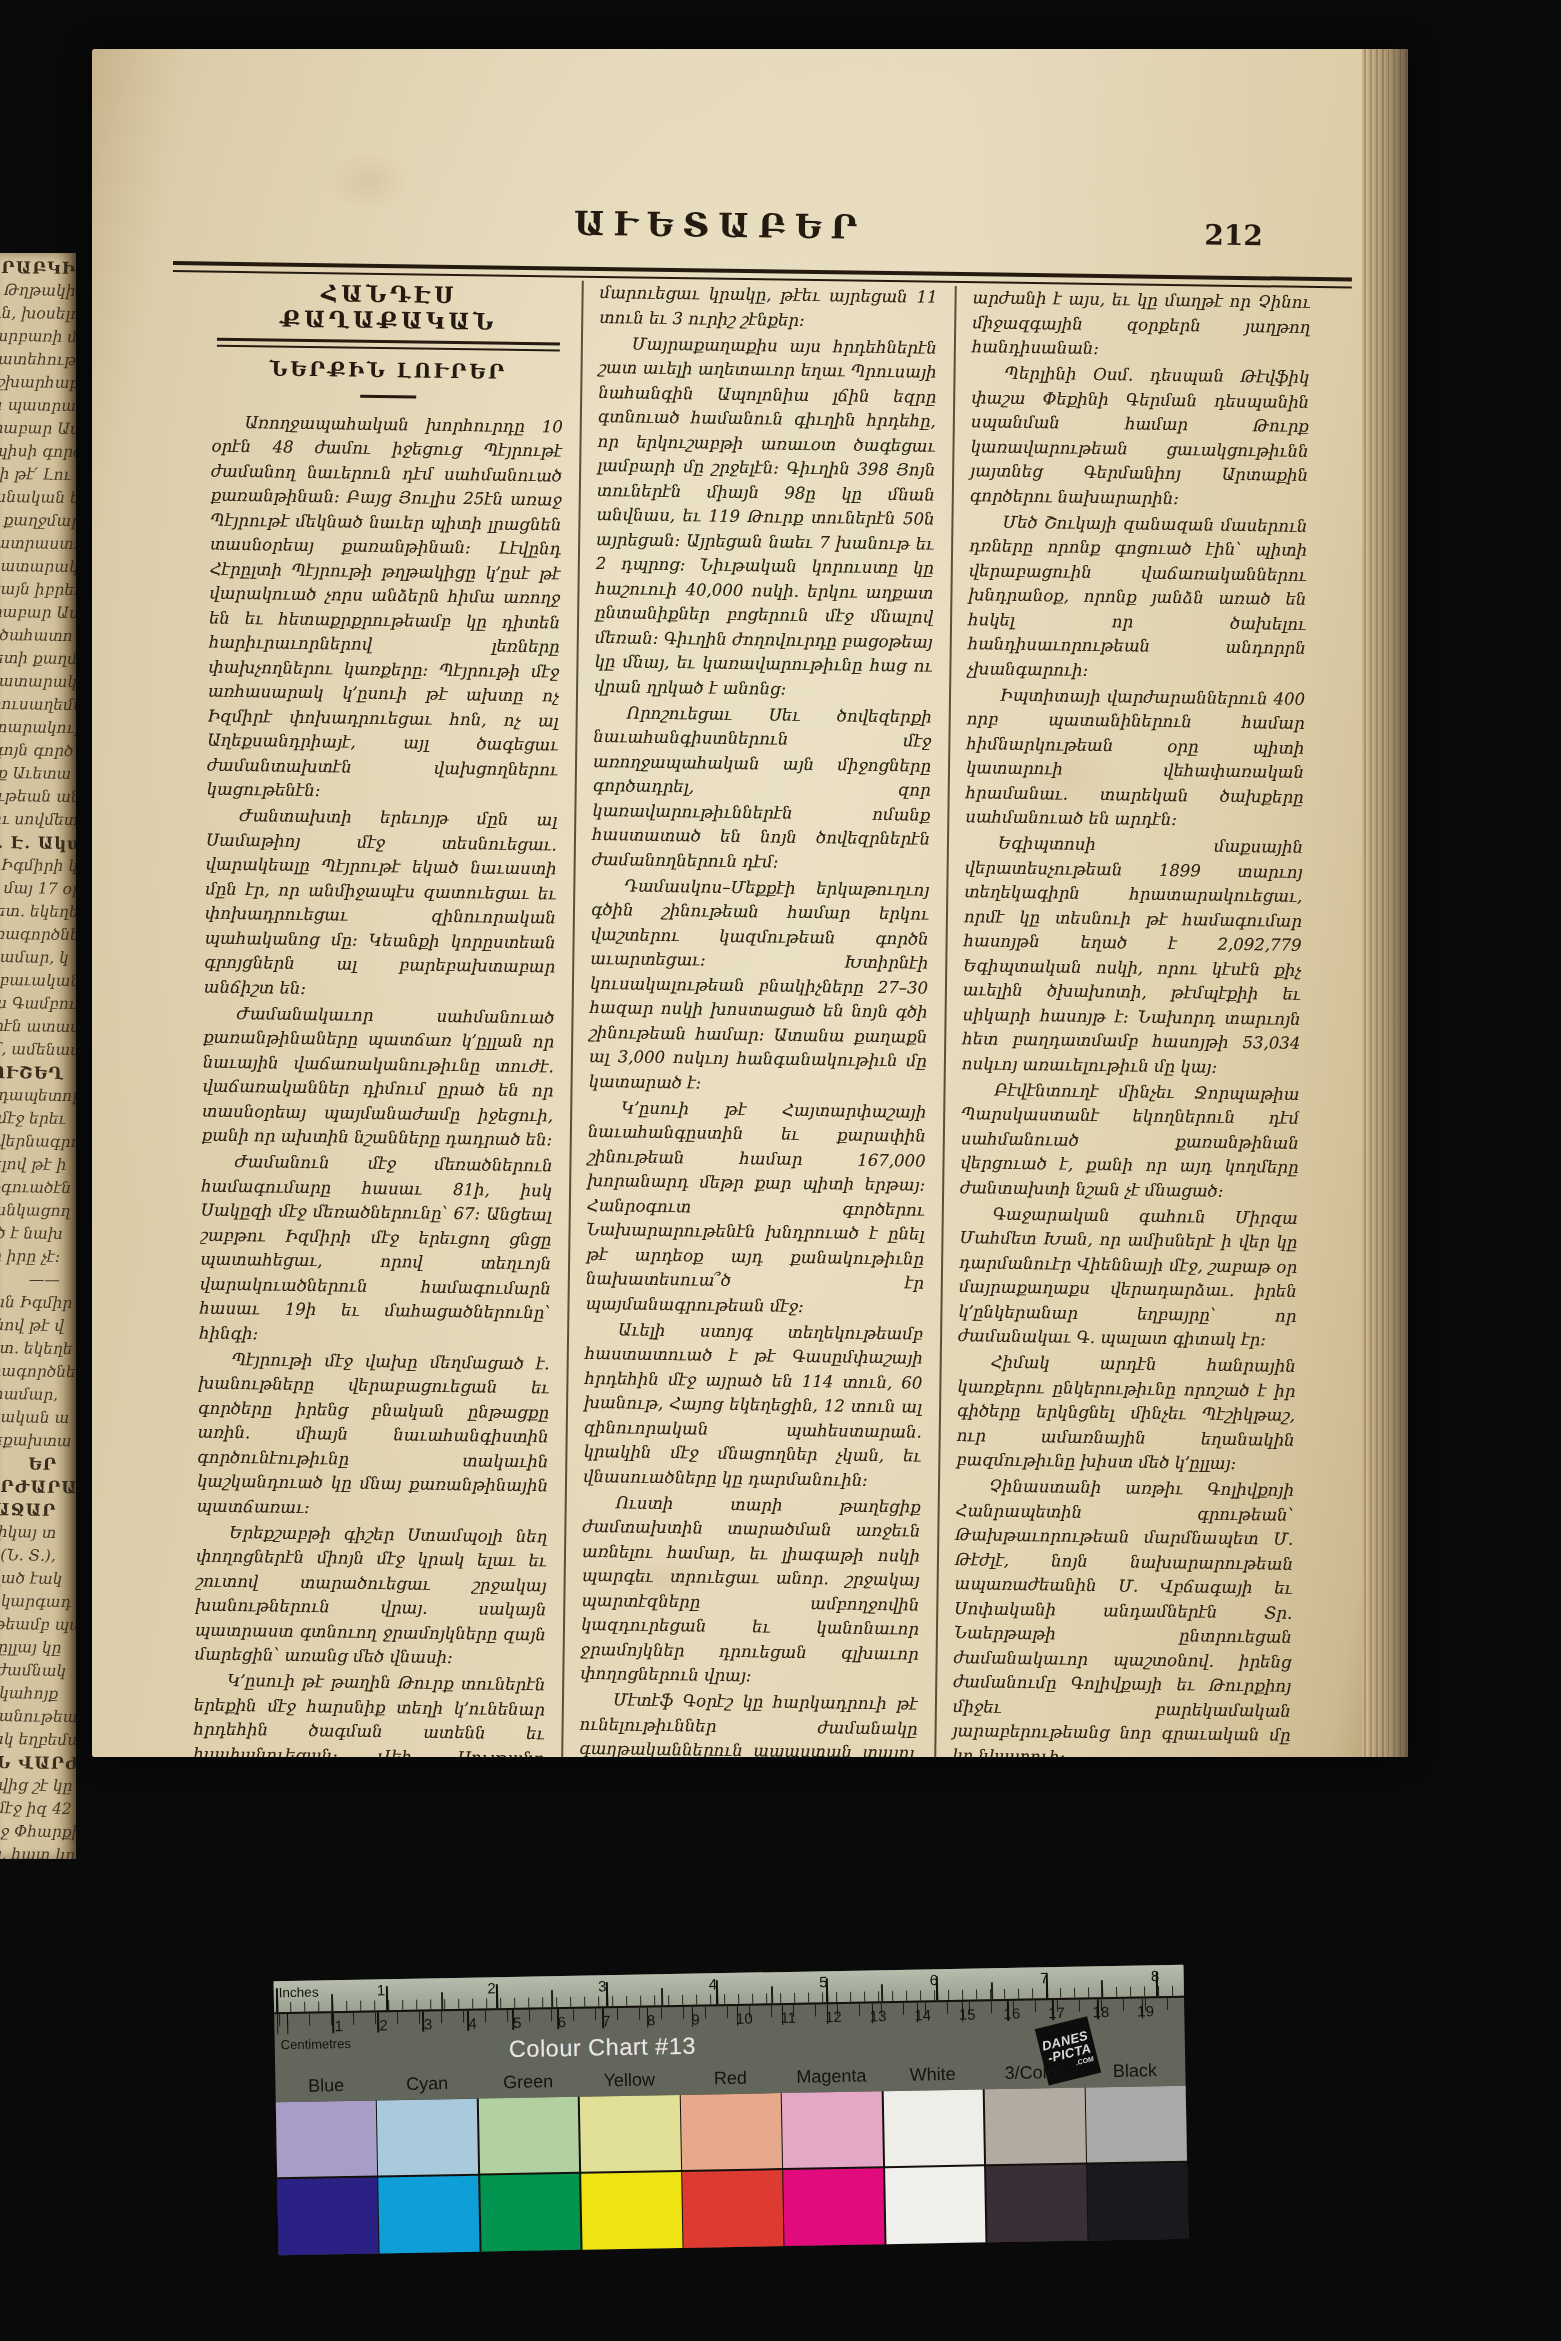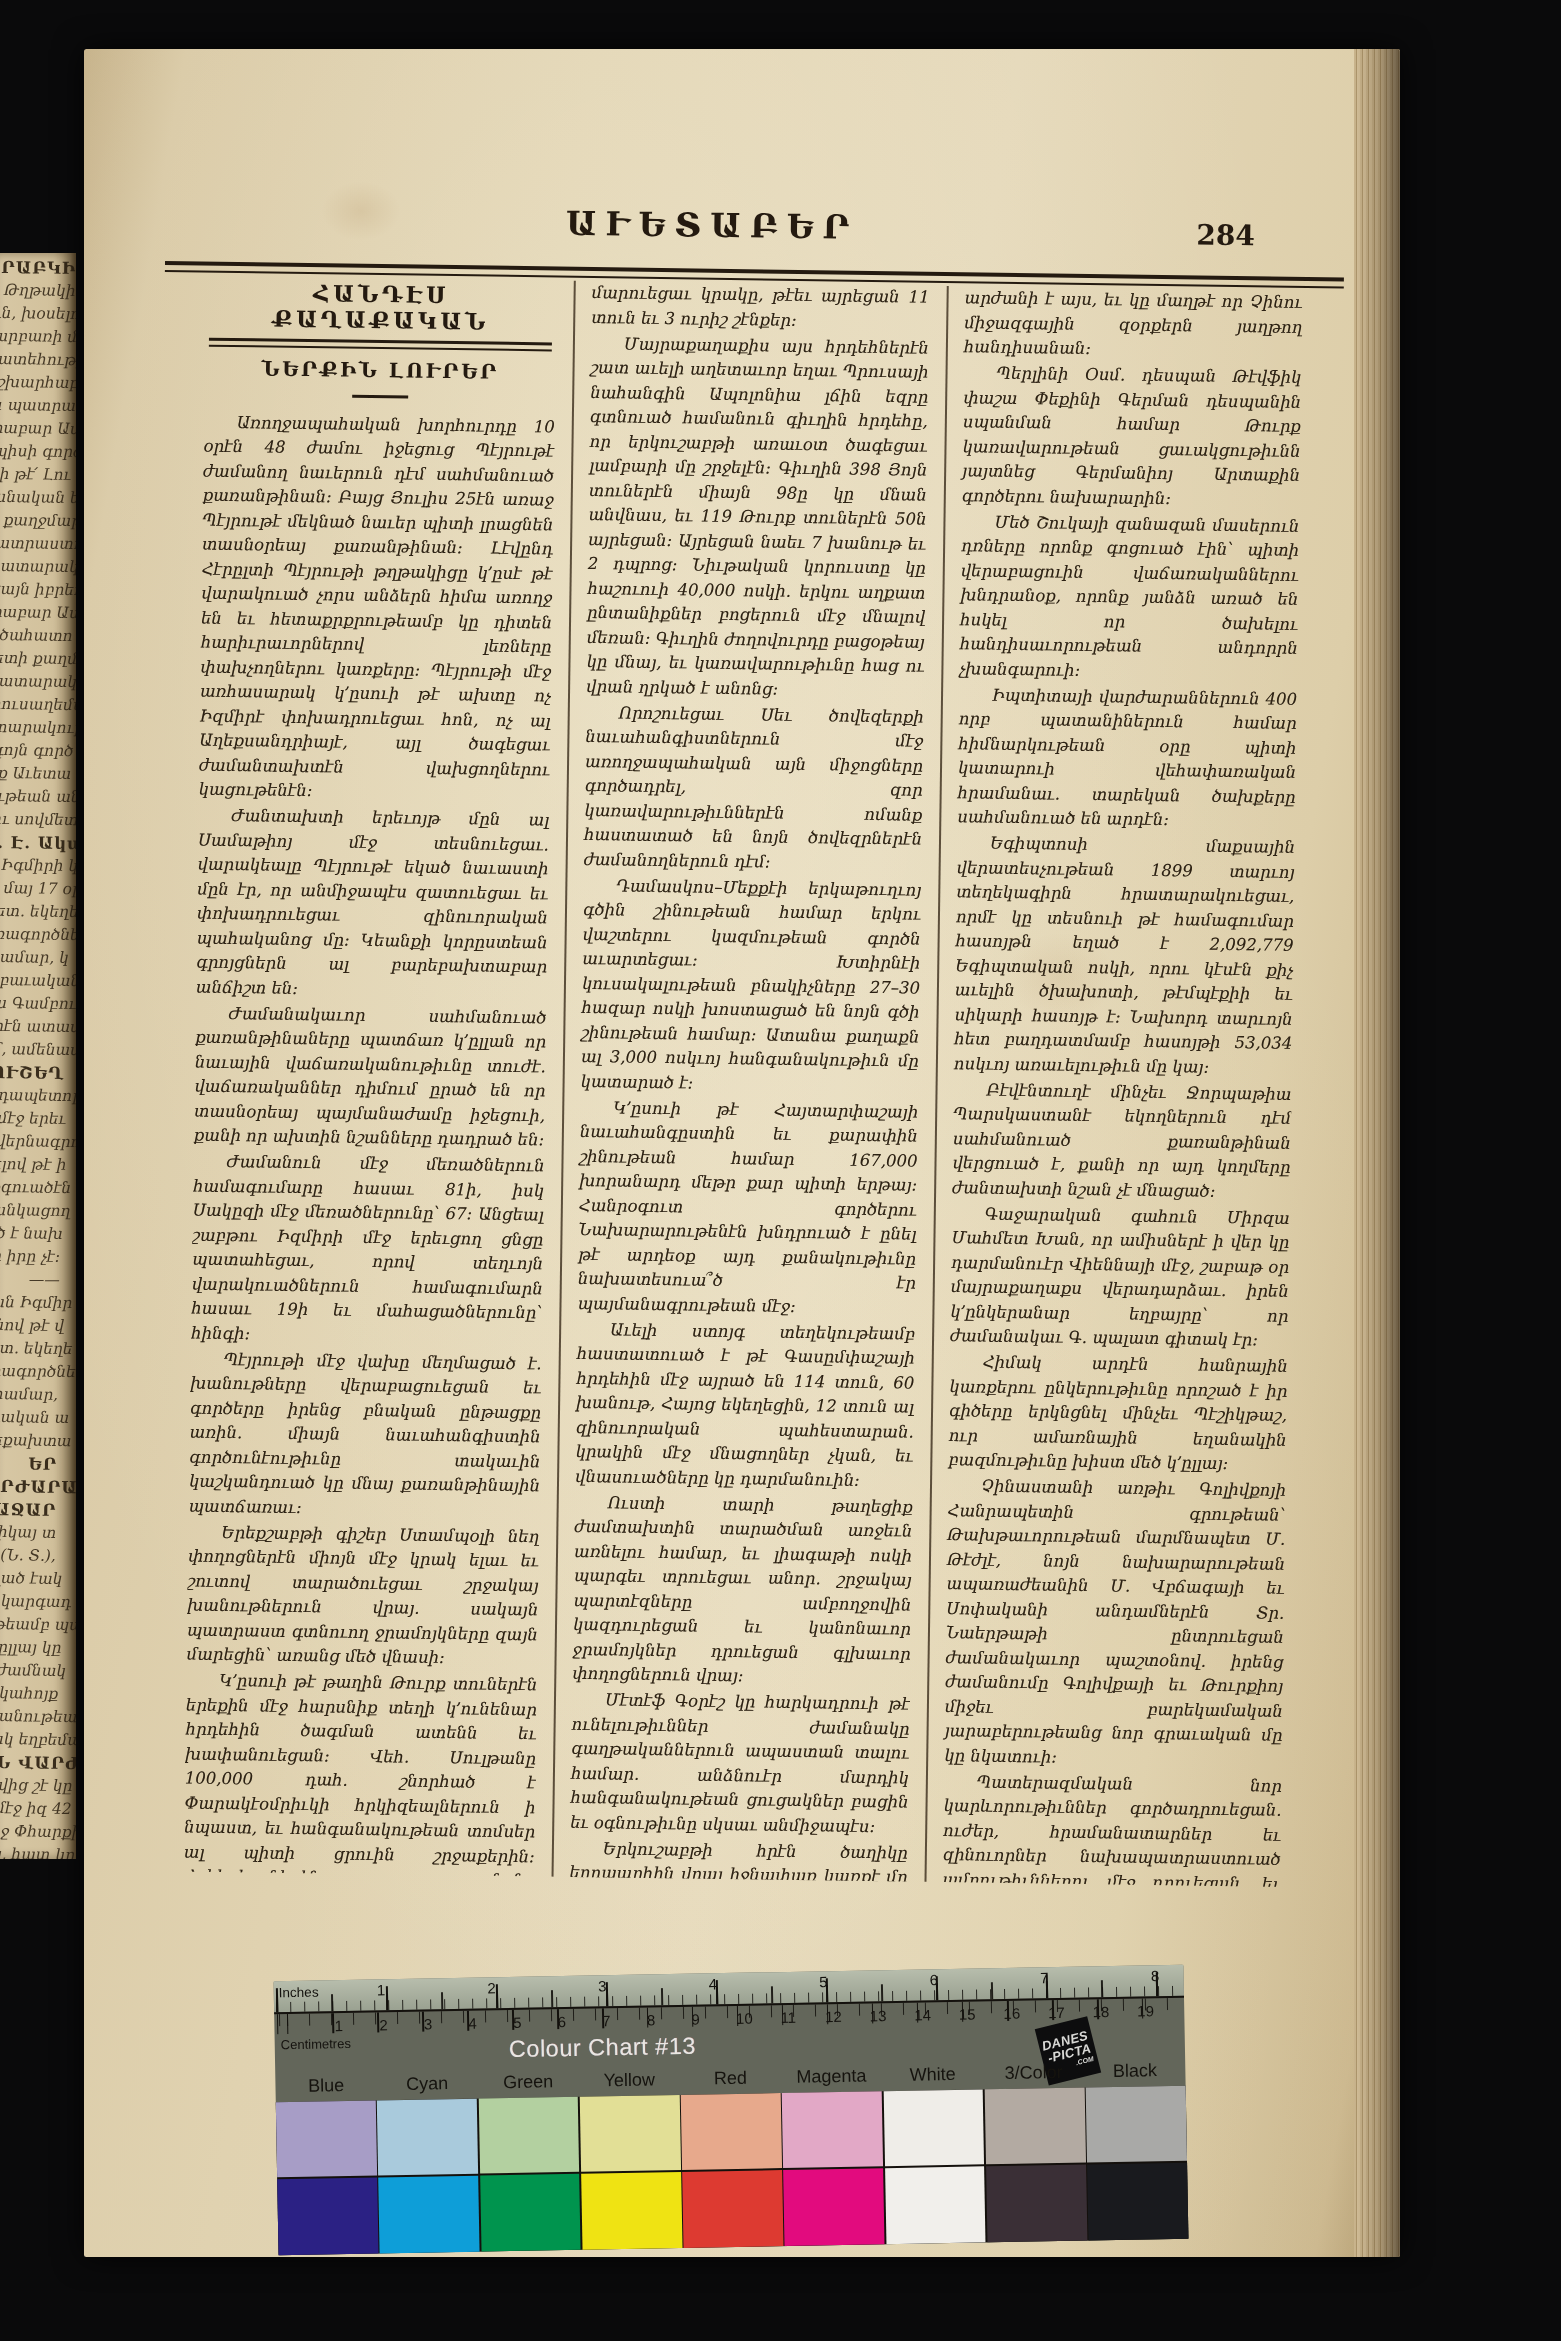"ԱՒԵՏԱԲԵՐ" .main-page { height: 2208px -> 1708px; left: 84px -> 92px }
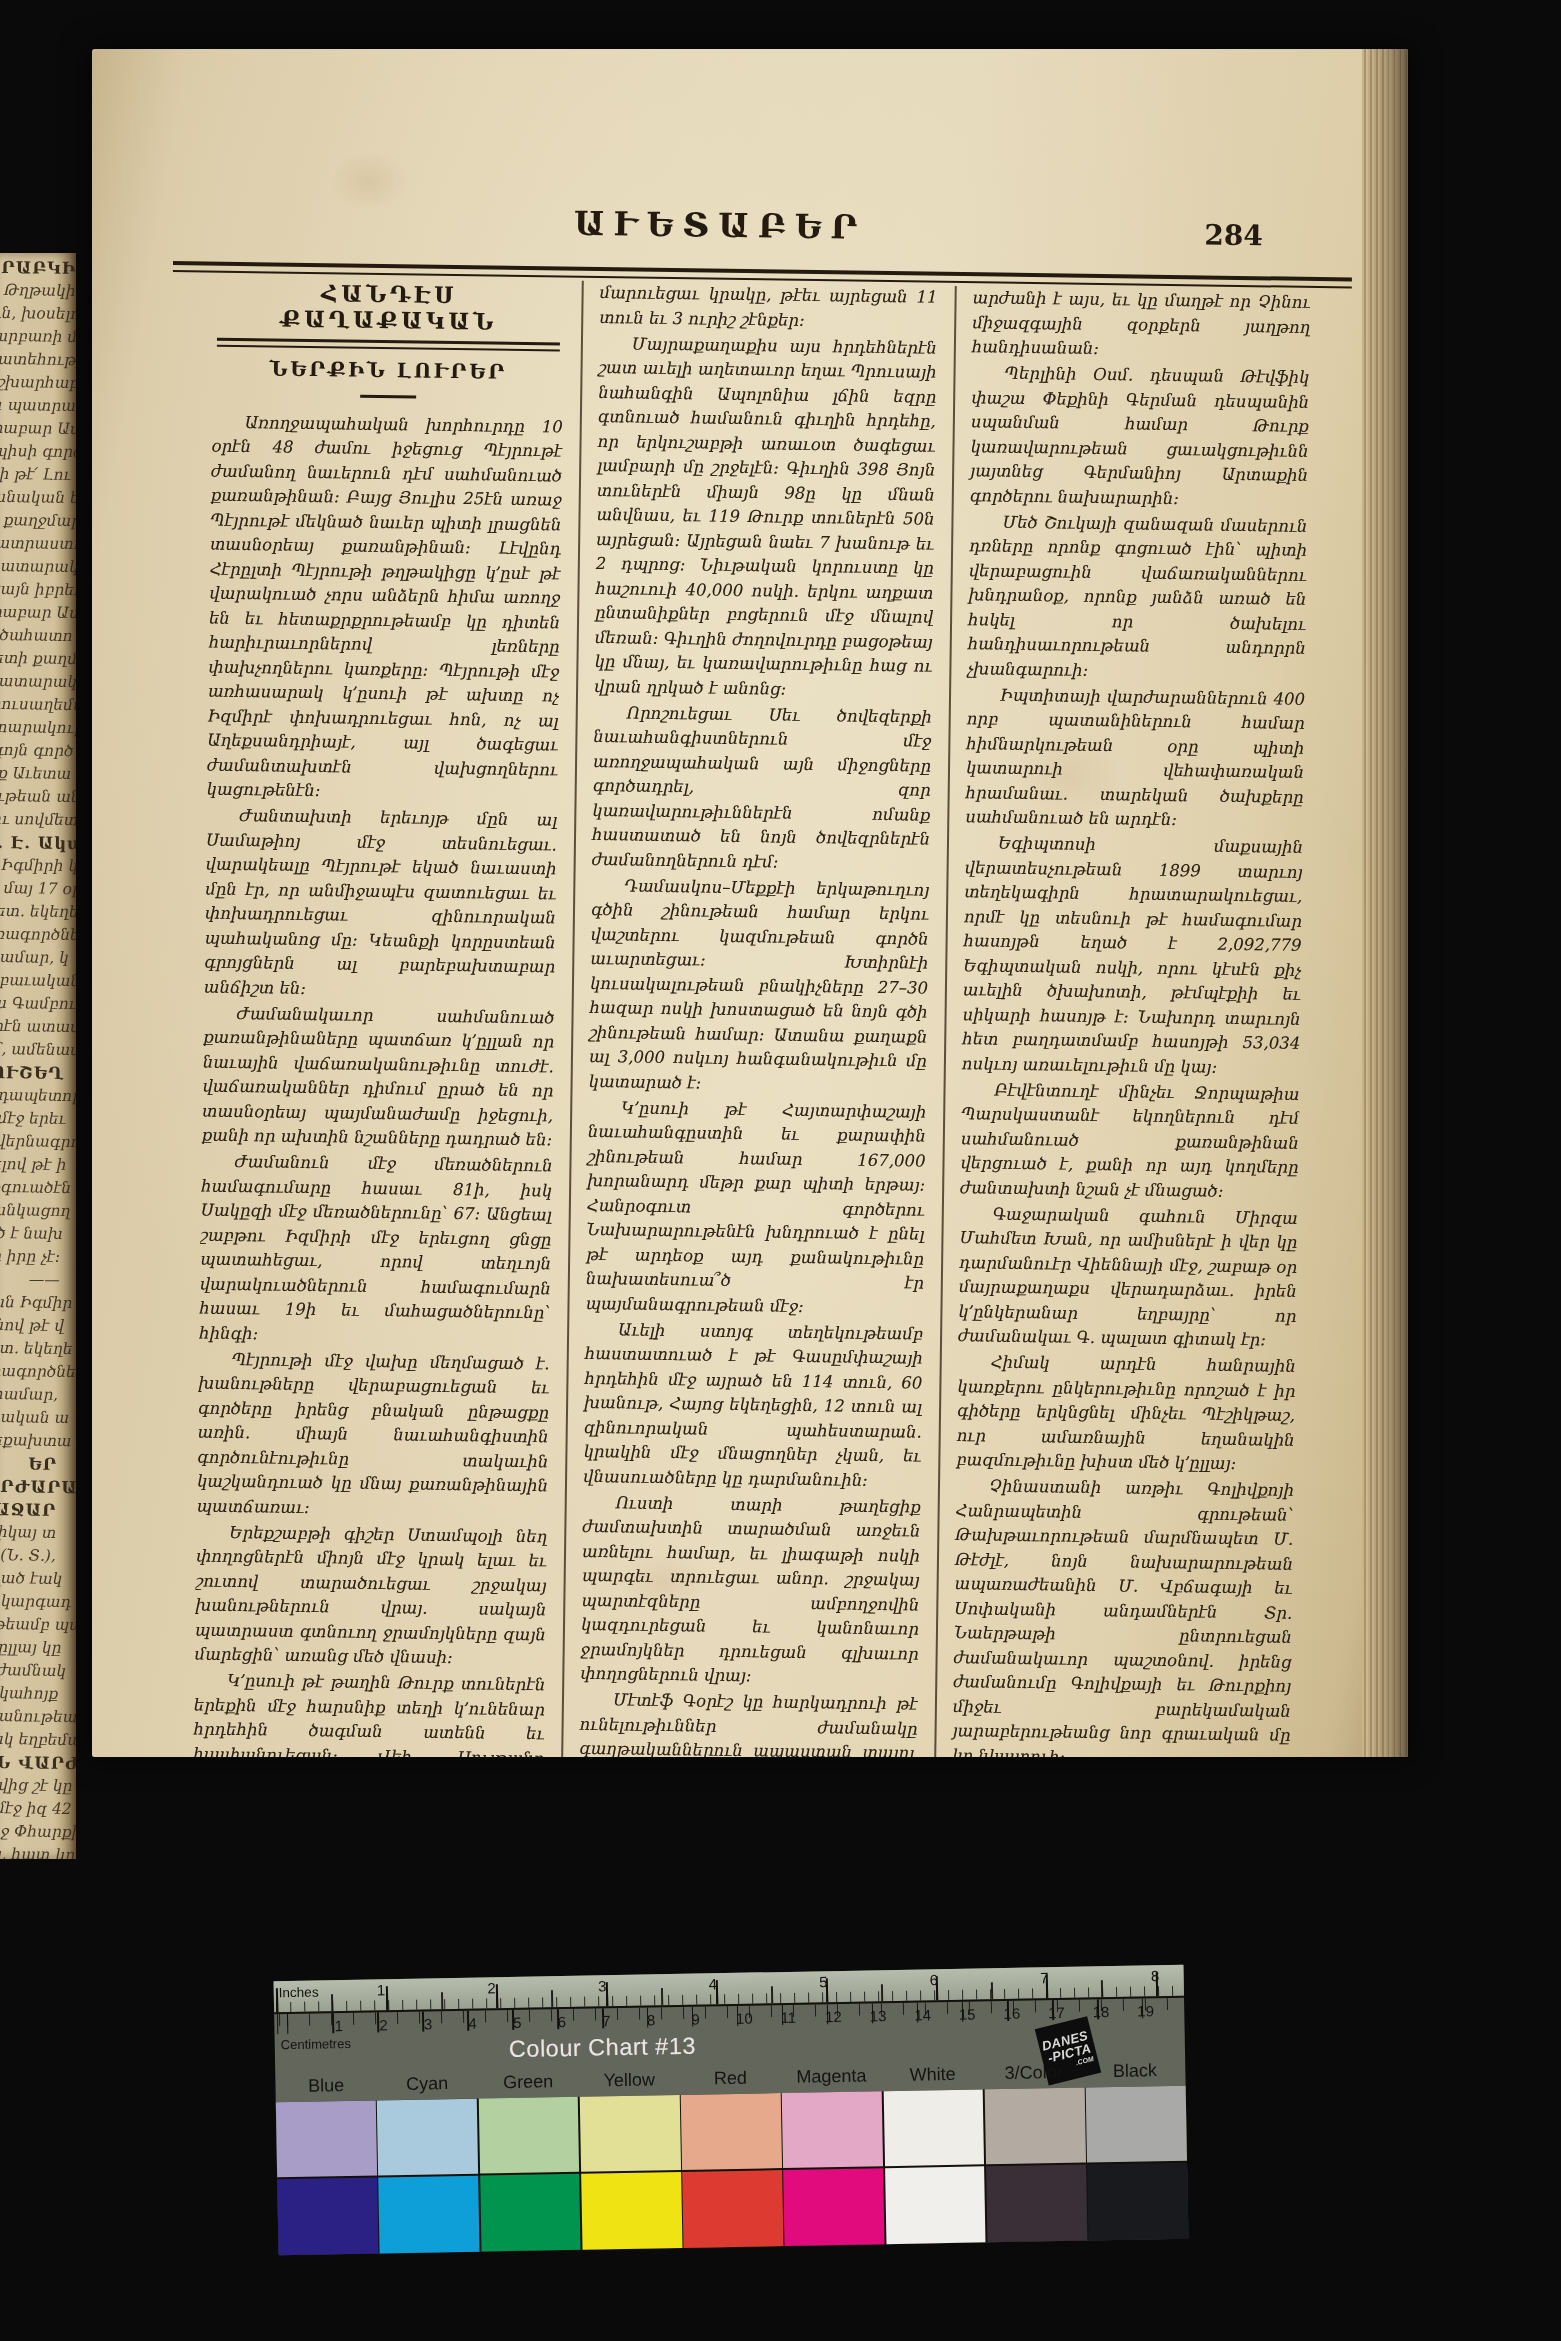"284" div.page-number { text: 284 -> 212 }
